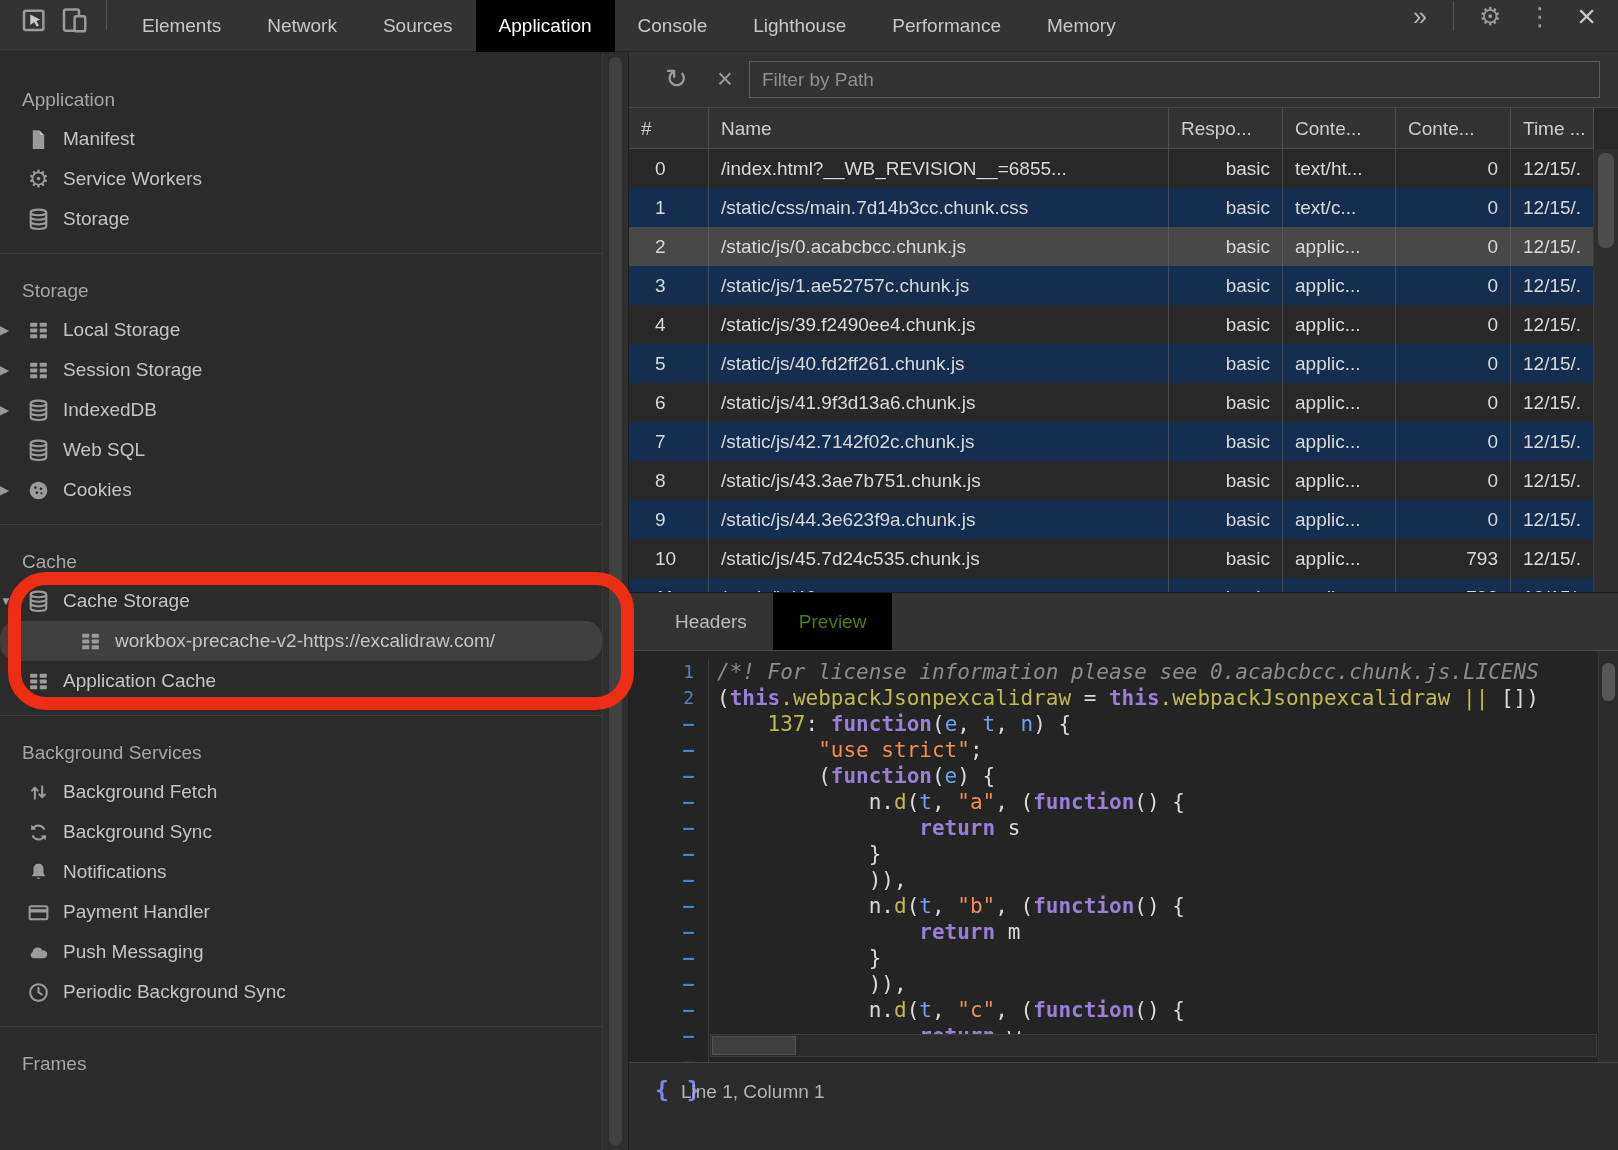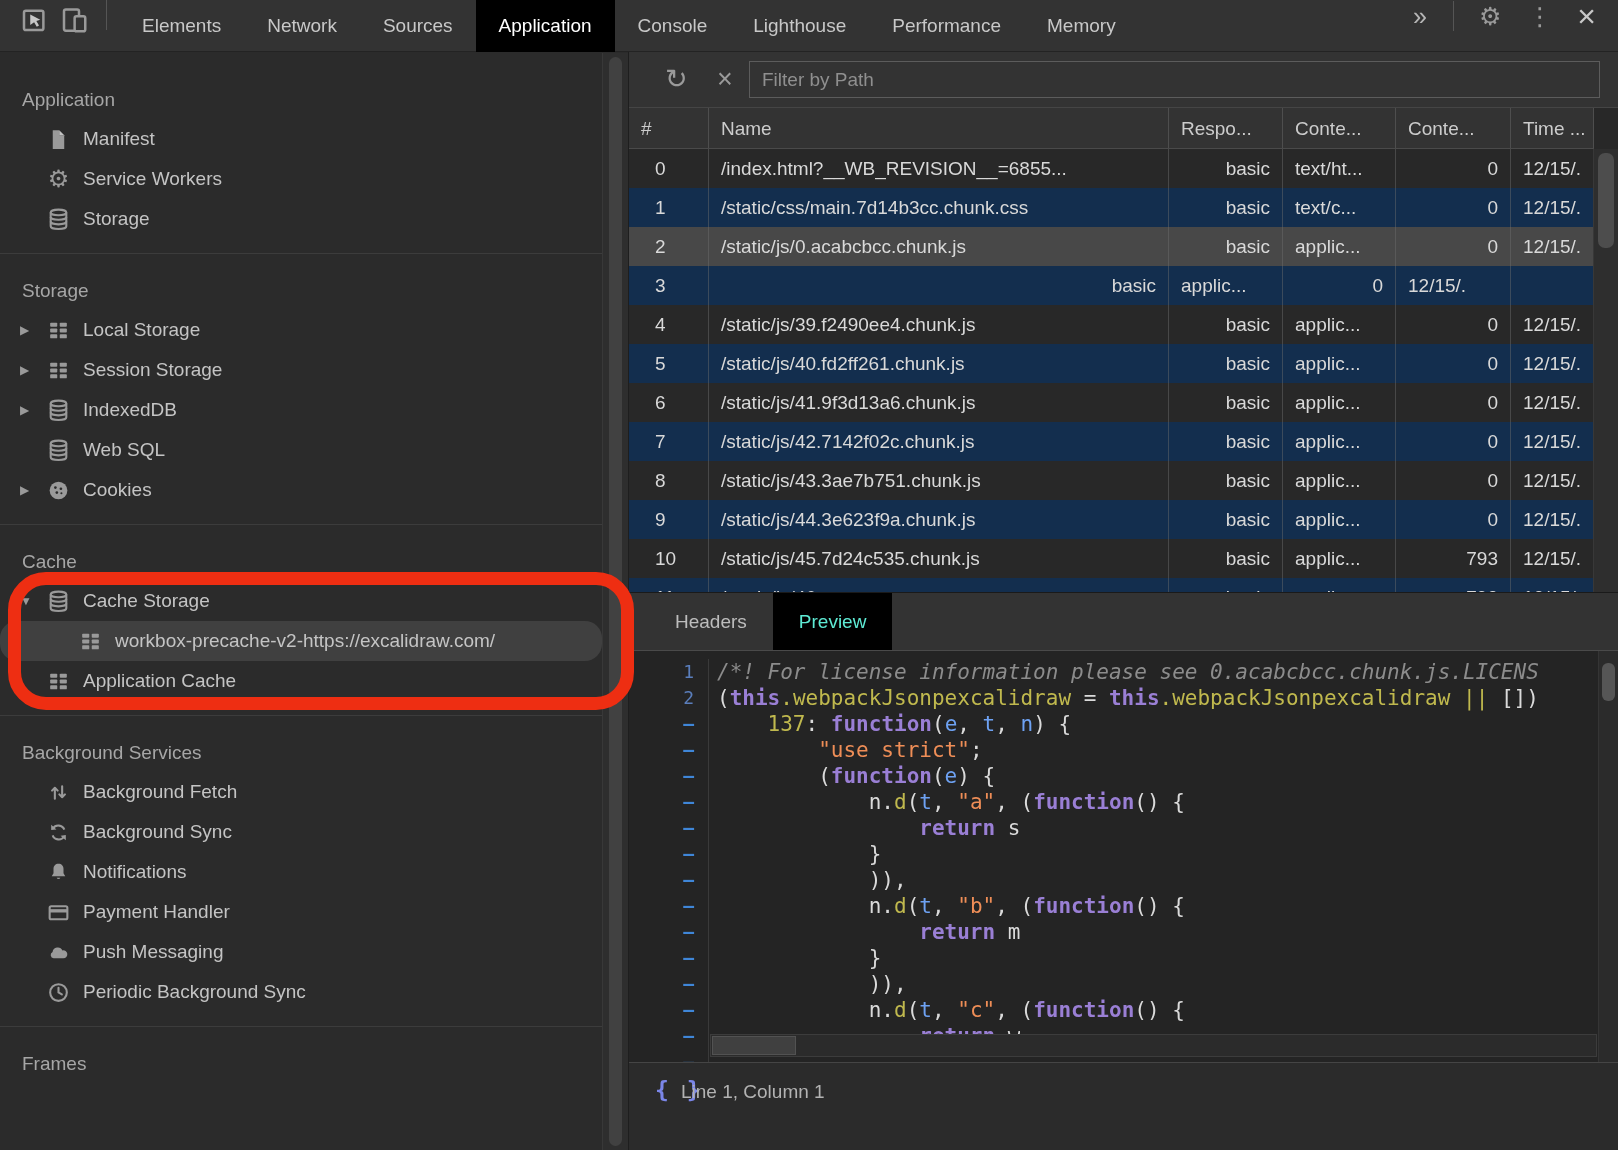"Manifest" .sb-row { padding-left: 20px -> none }
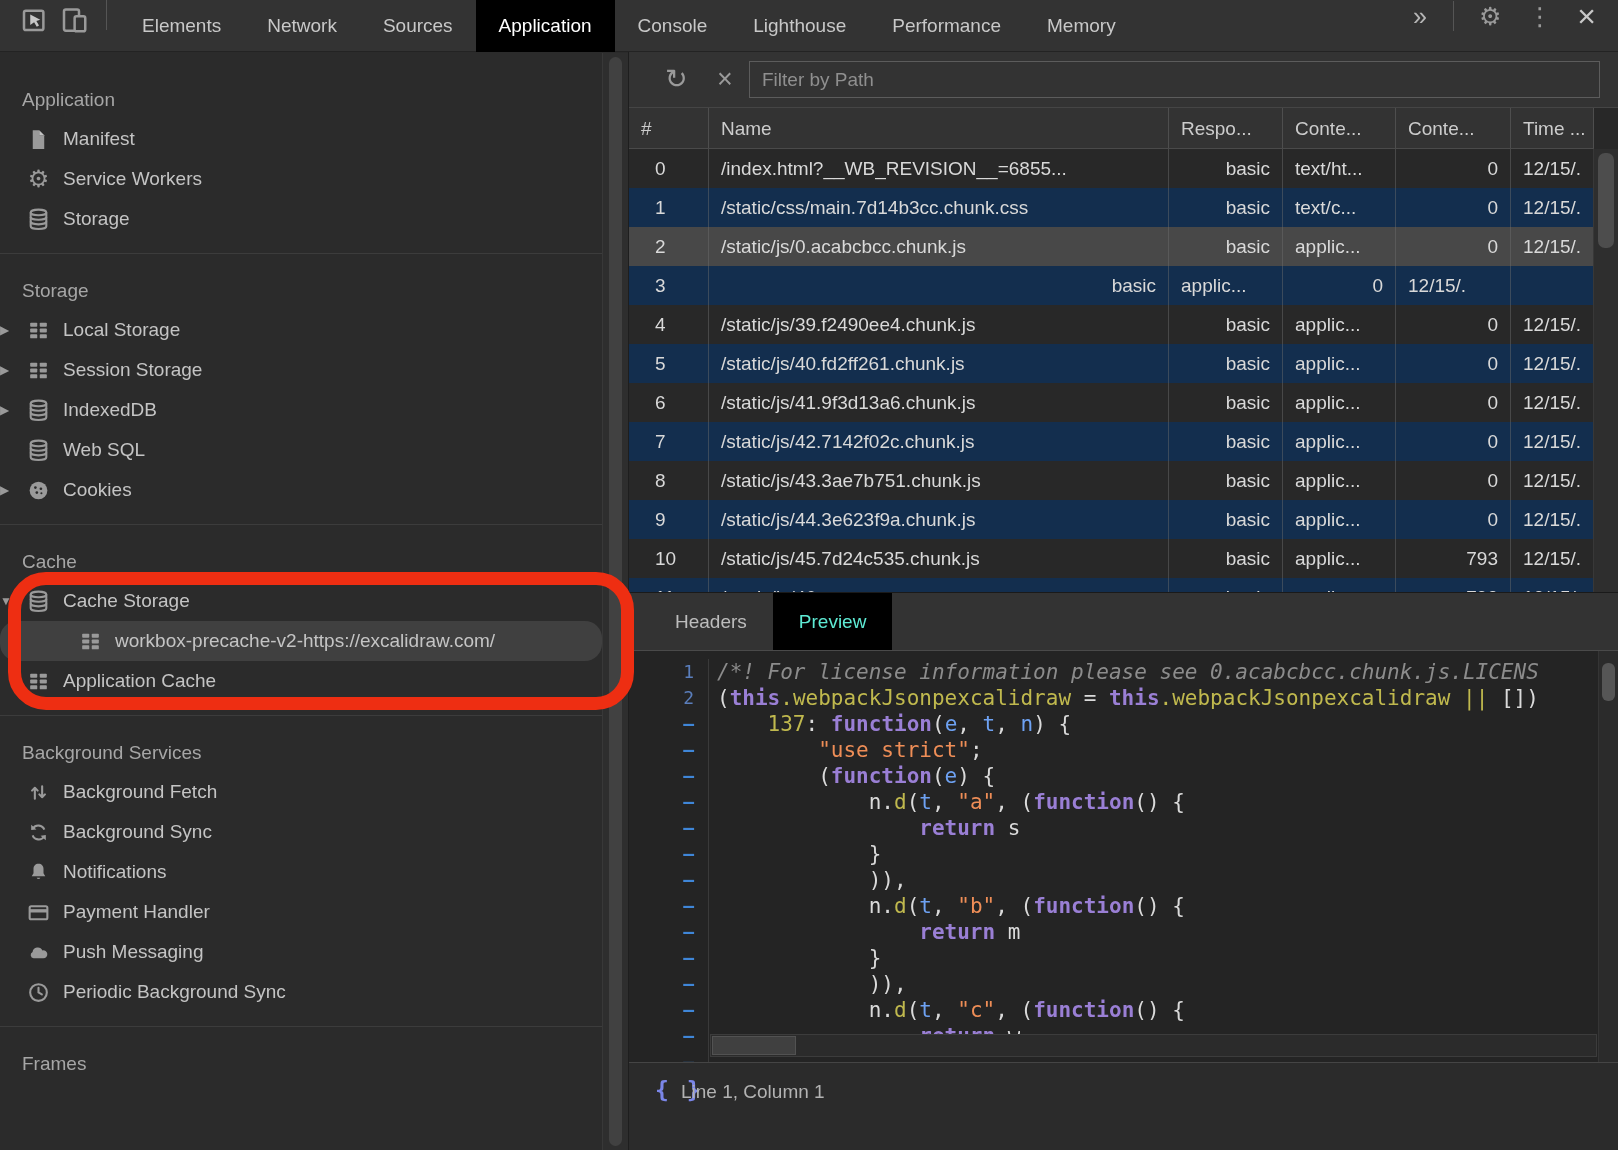"/static/js/1.ae52757c.chunk.js" div.cell { html: none -> <div>/static/js/1.ae52757c.chunk.js</div> }
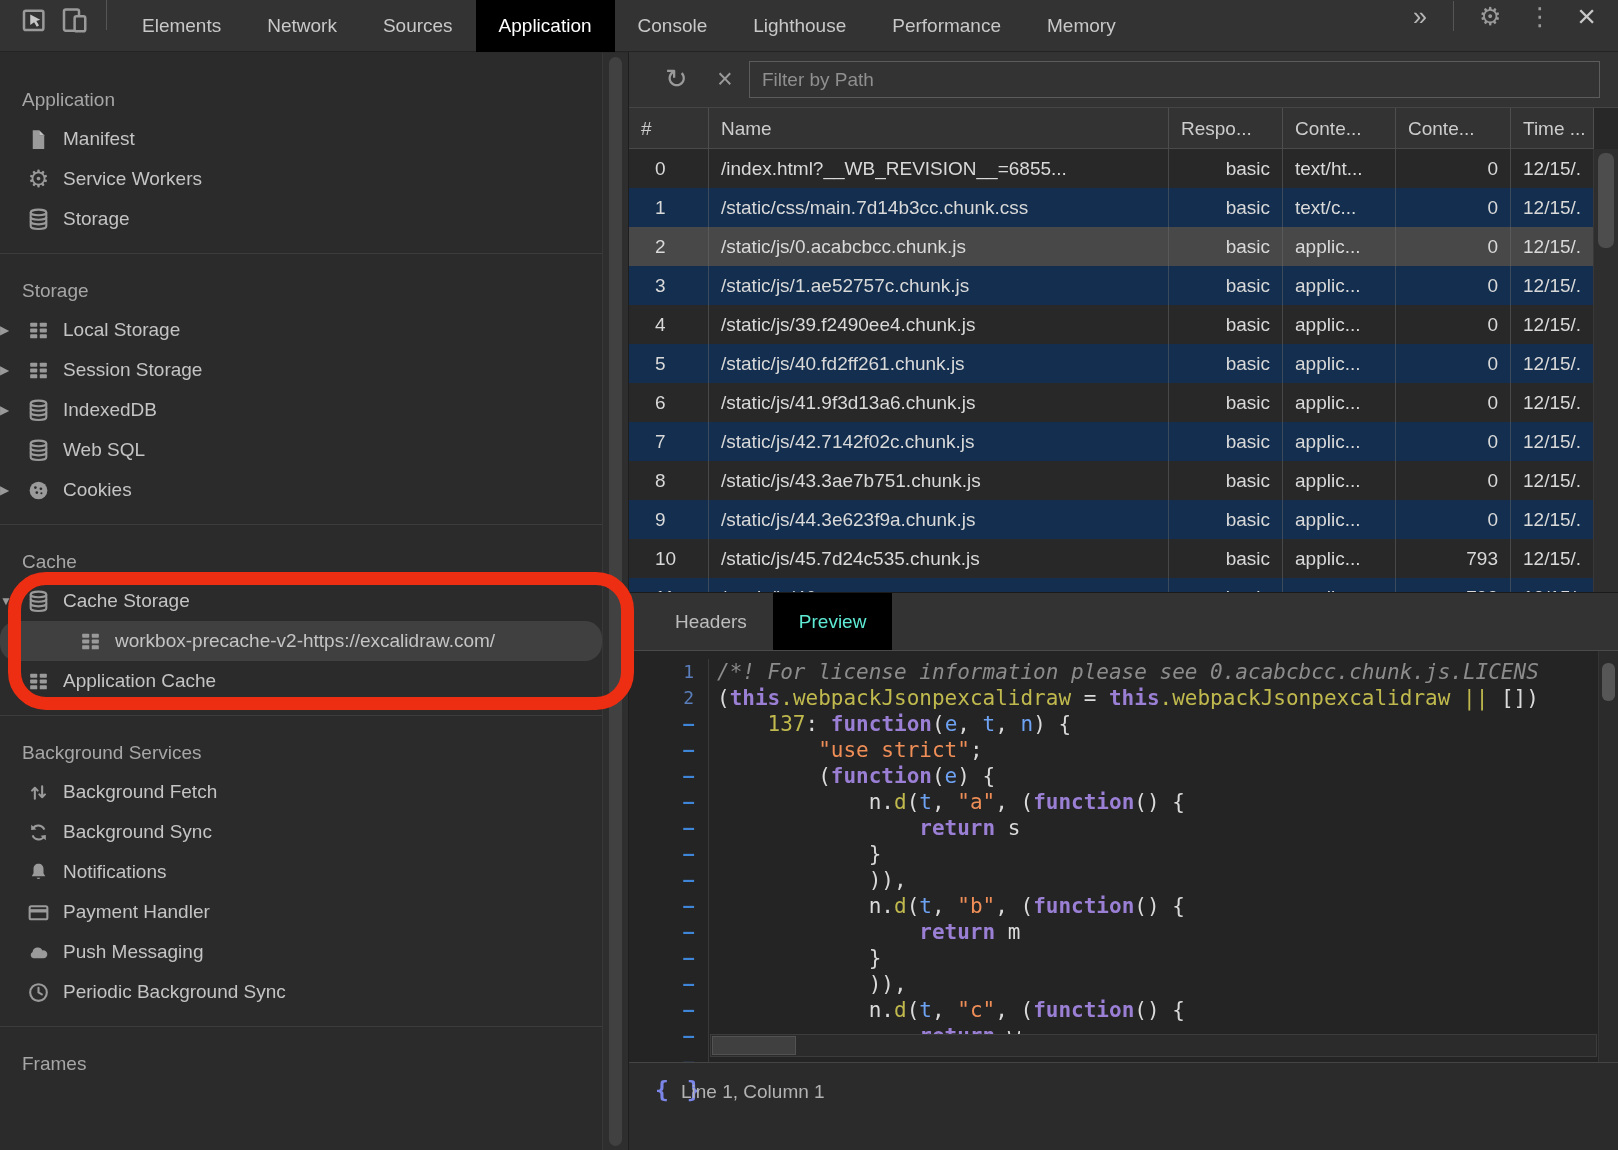"Preview" .pv-tab.selected { color: #5eead4 -> #4d7c0f }
